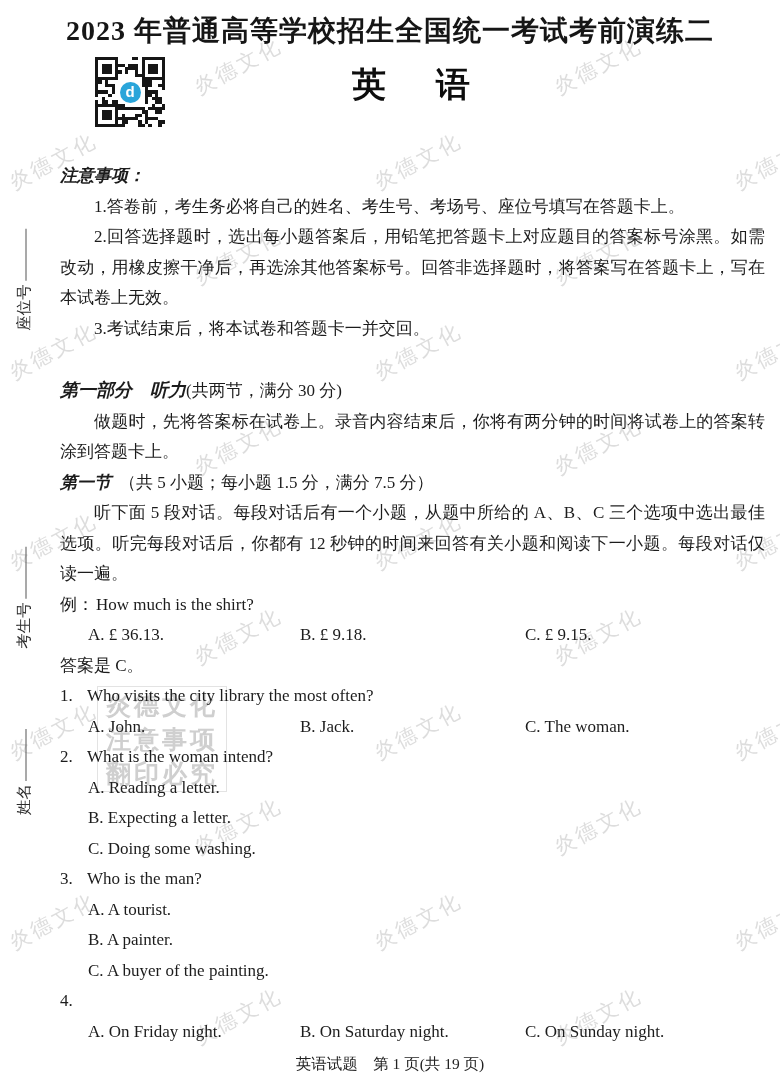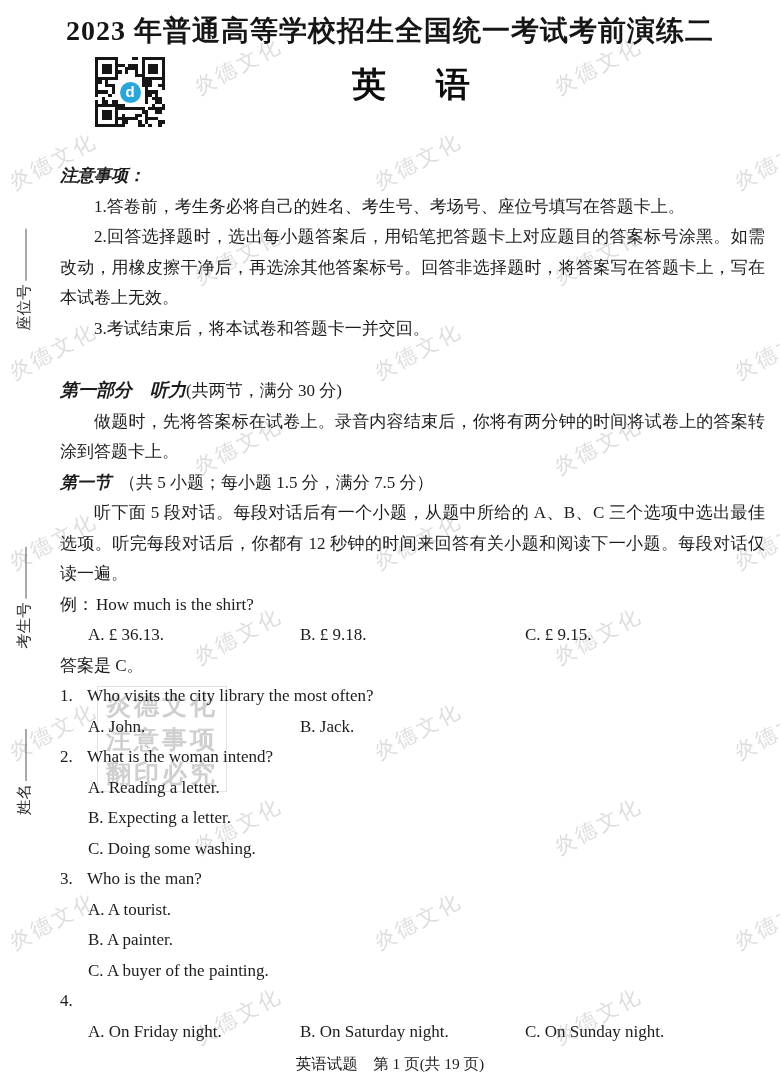"C. The woman." span { html: none -> <span>C. The woman.</span> }
